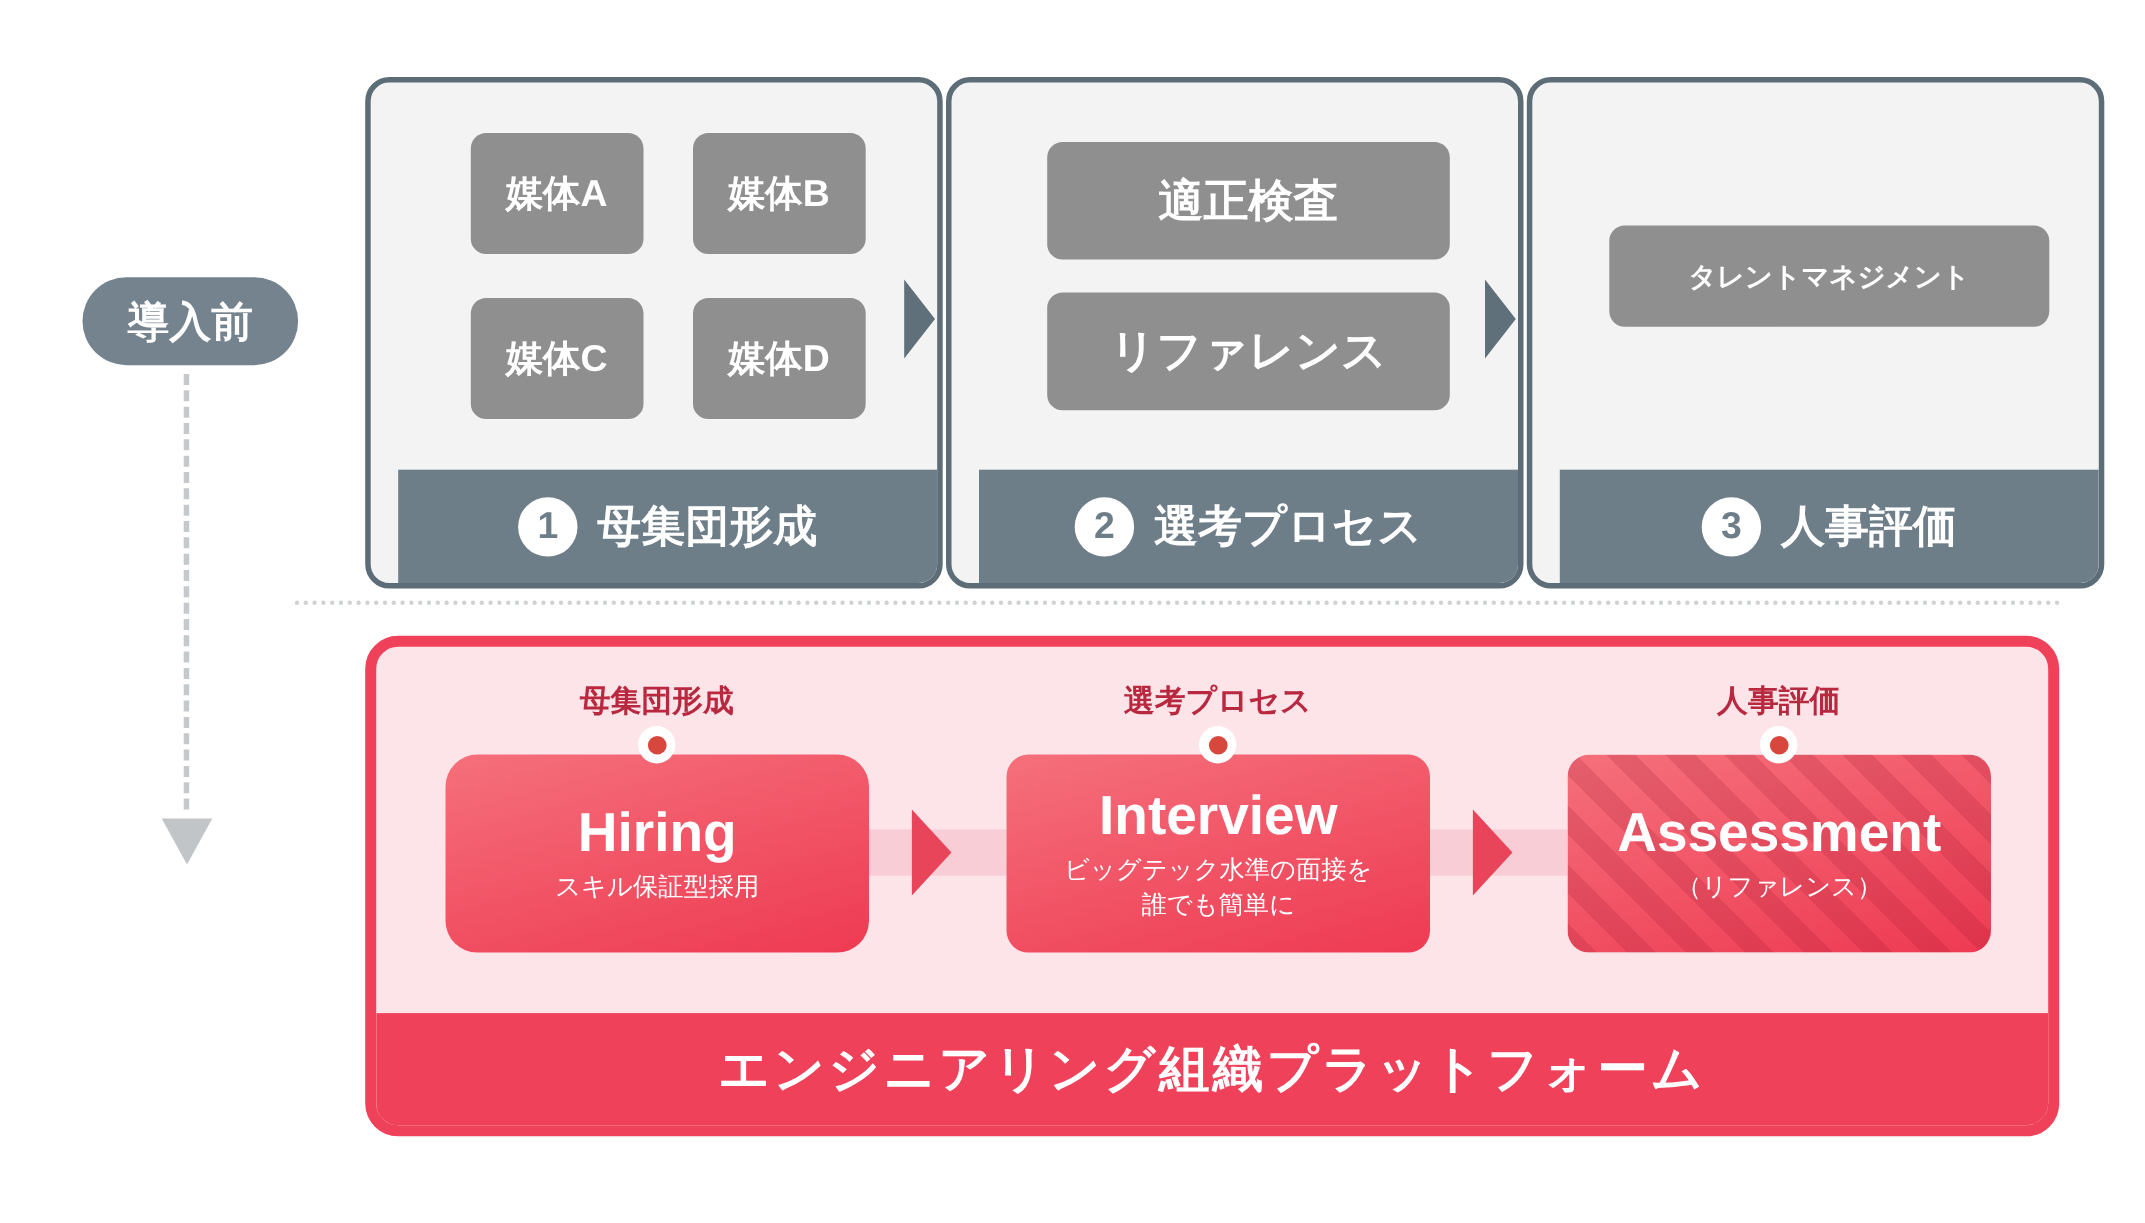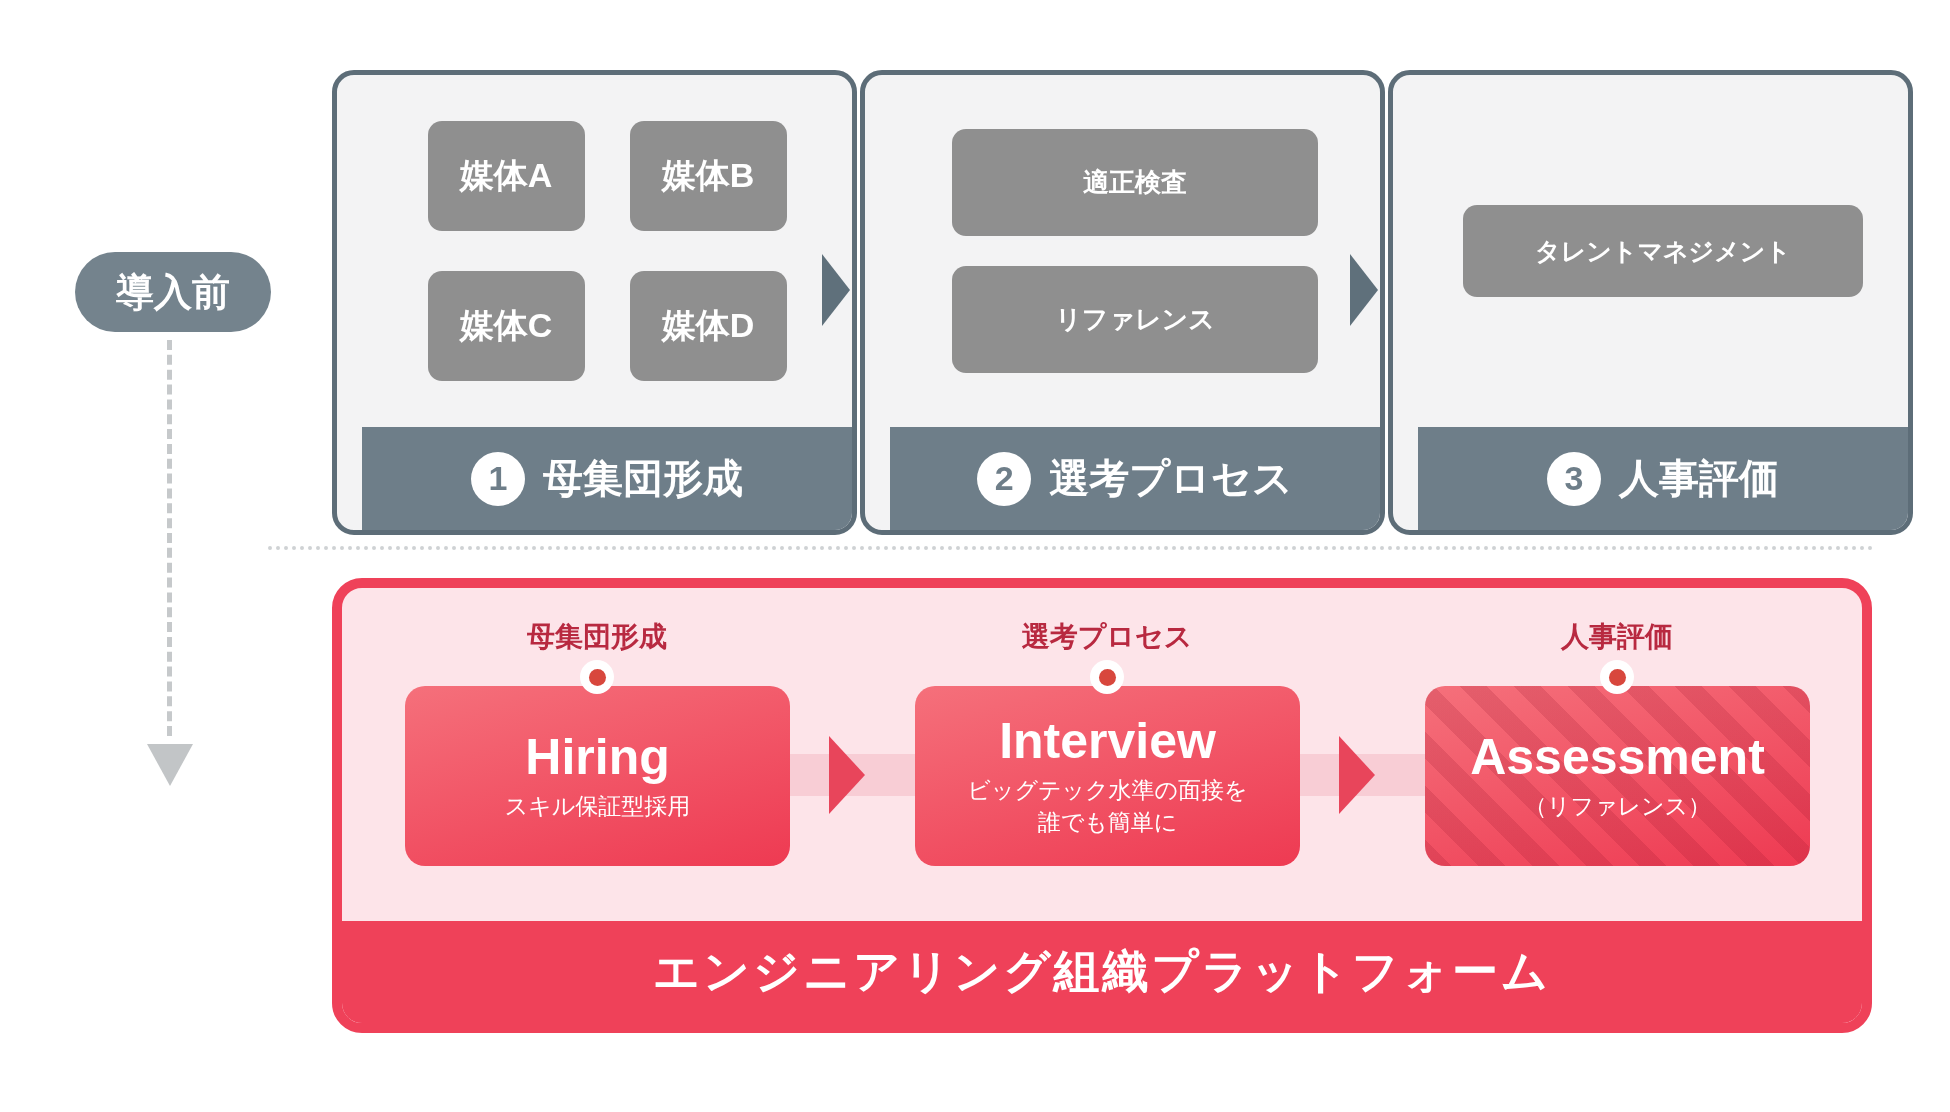"適正検査" .chip-wide { font-size: 26px -> 41px }
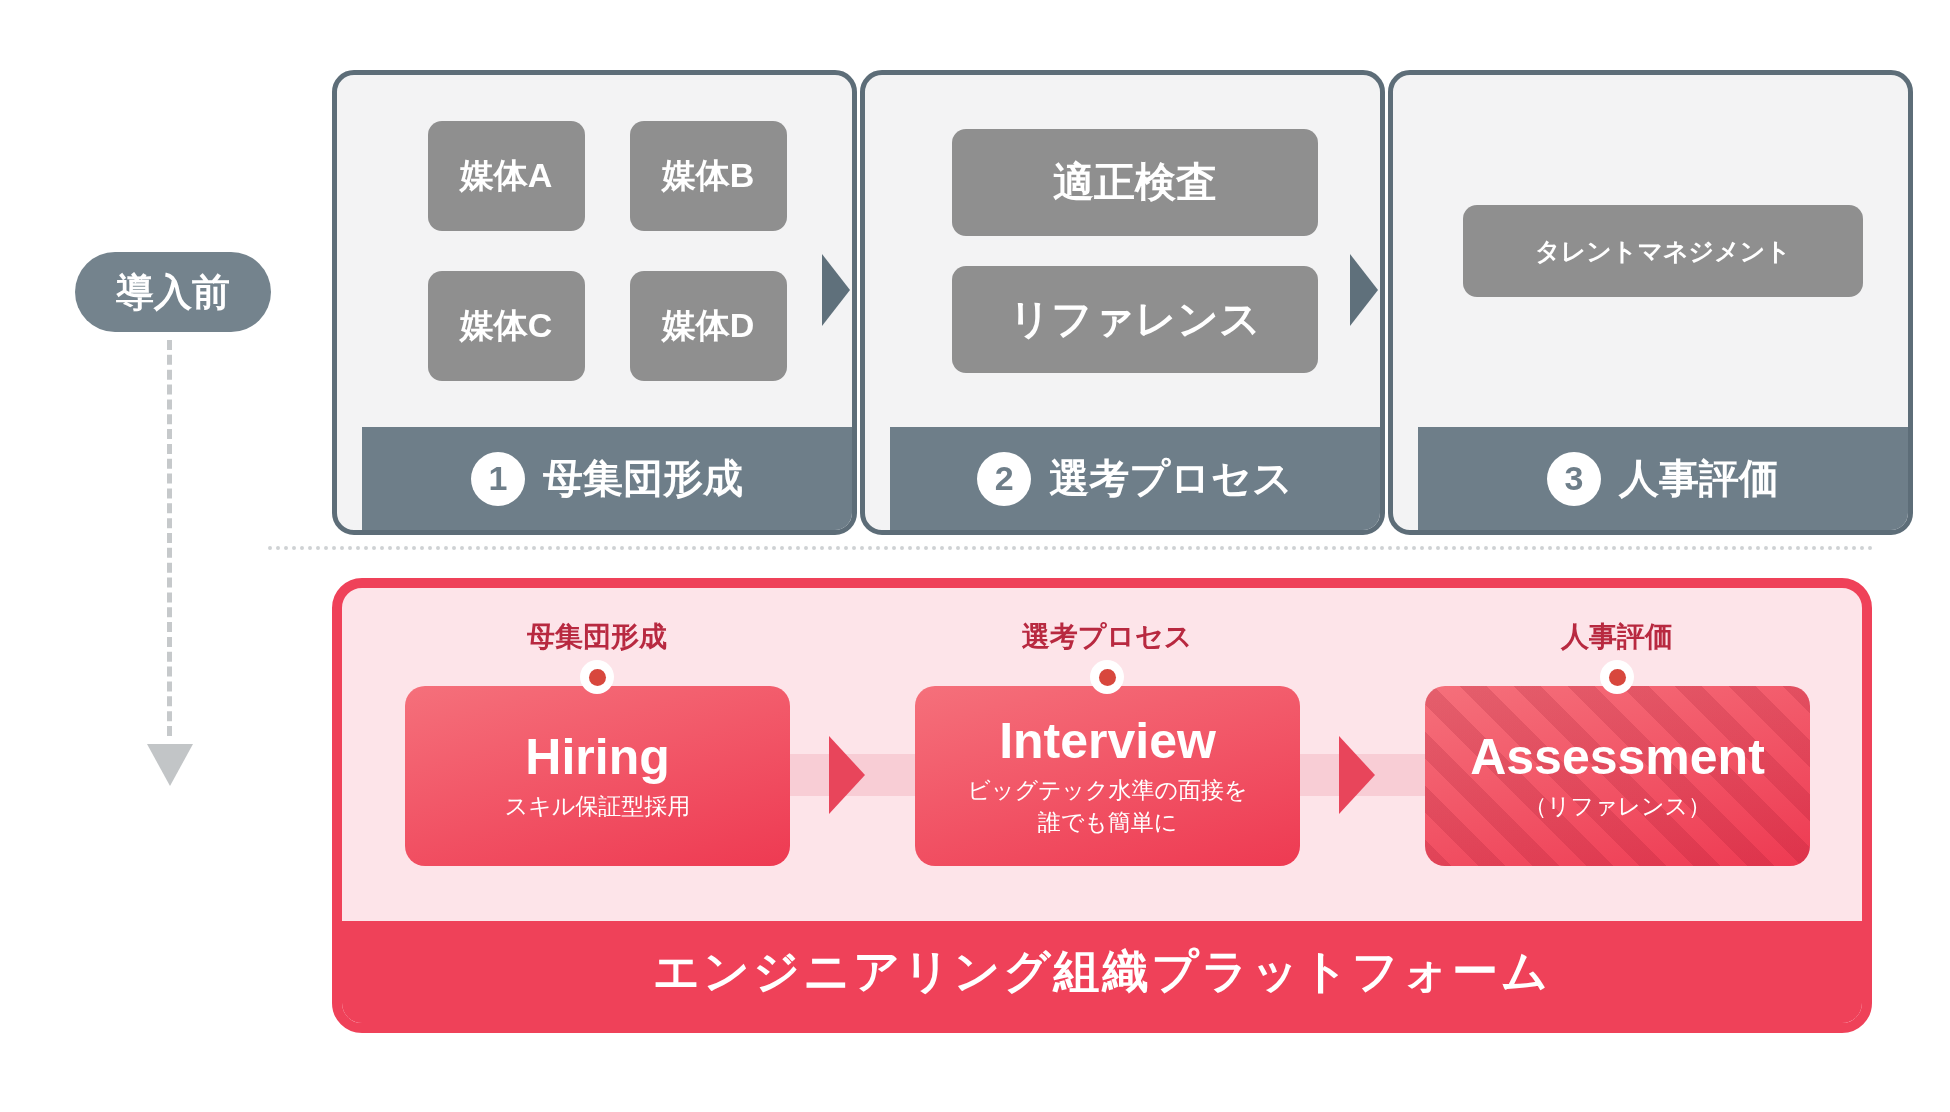"Hiring" .rbox-1 { border-radius: none -> 29px }
